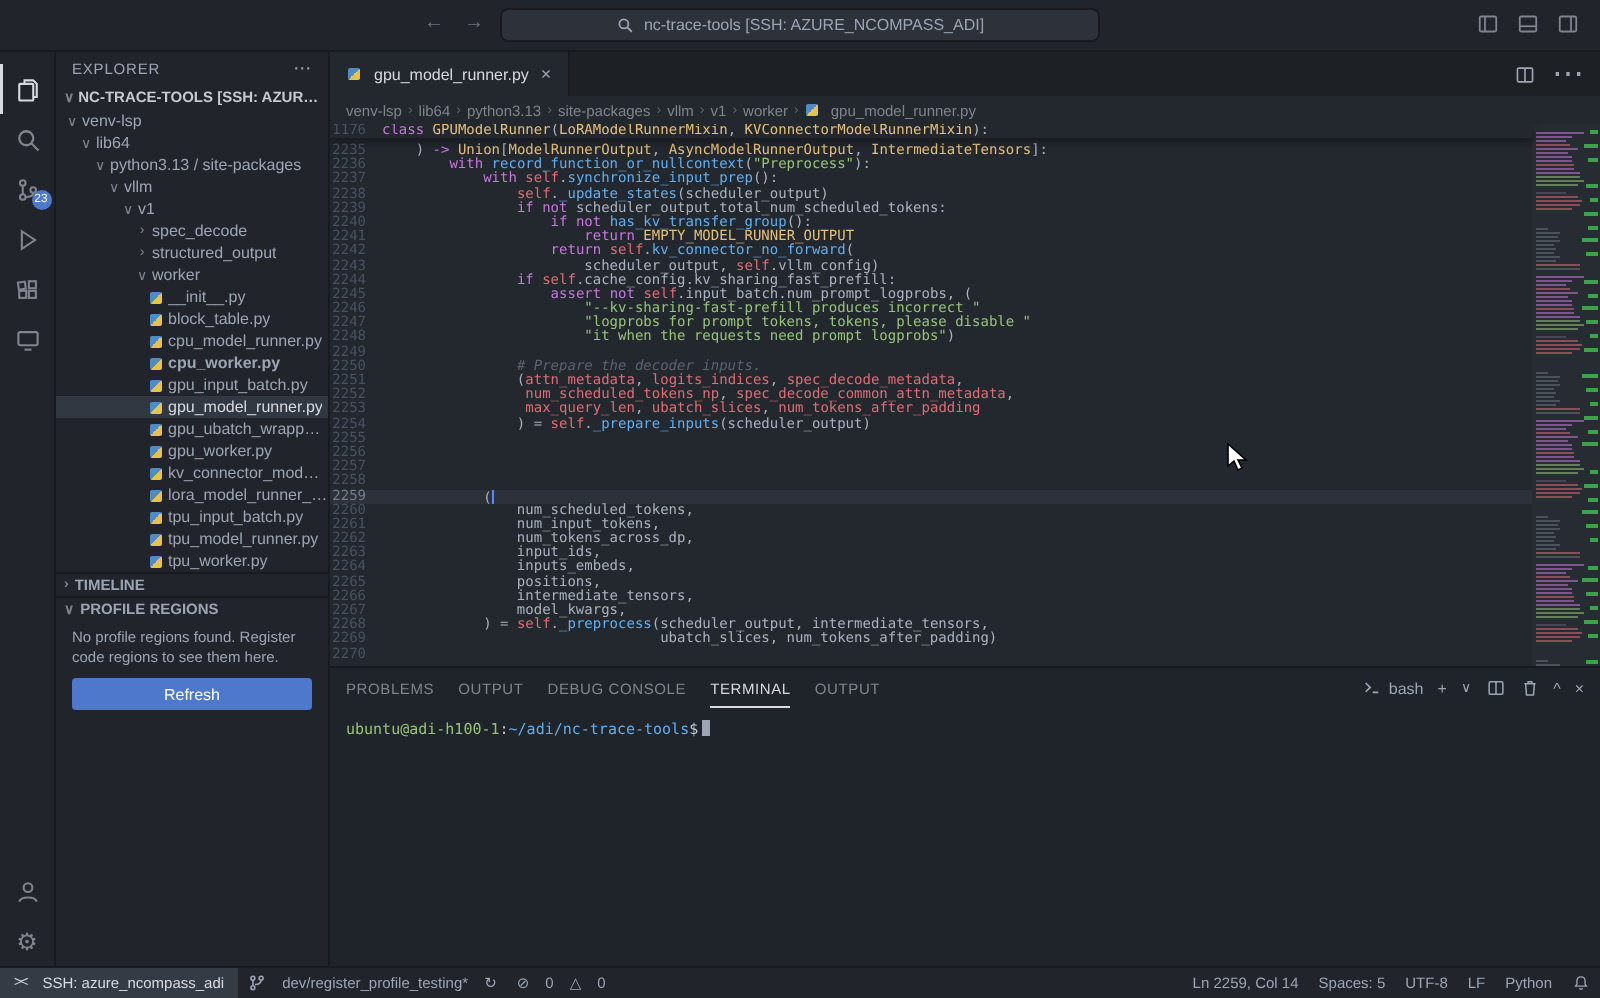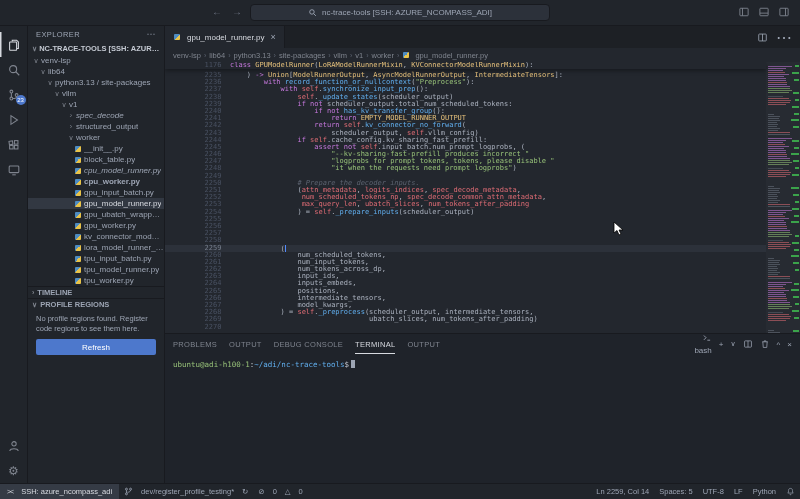"1176" .ln { margin-left: 39px -> none; text-align: center -> right }
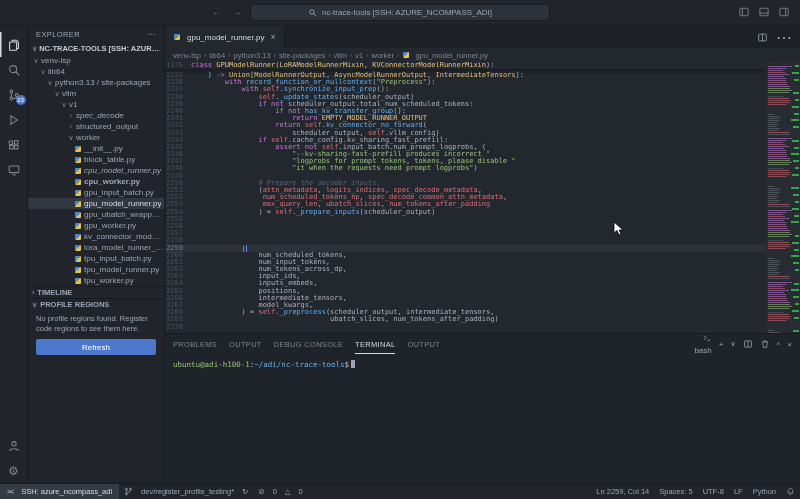"spec_decode" div.tree-row { font-style: italic -> none }
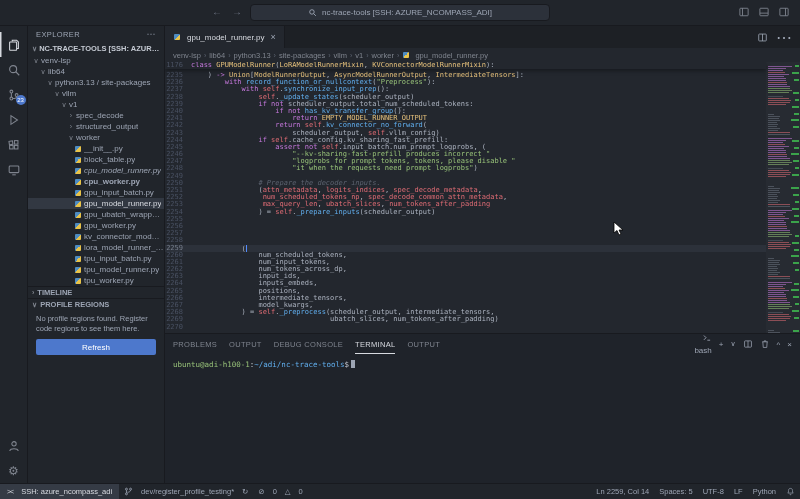"cpu_model_runner.py" div.tree-row { font-style: italic -> none }
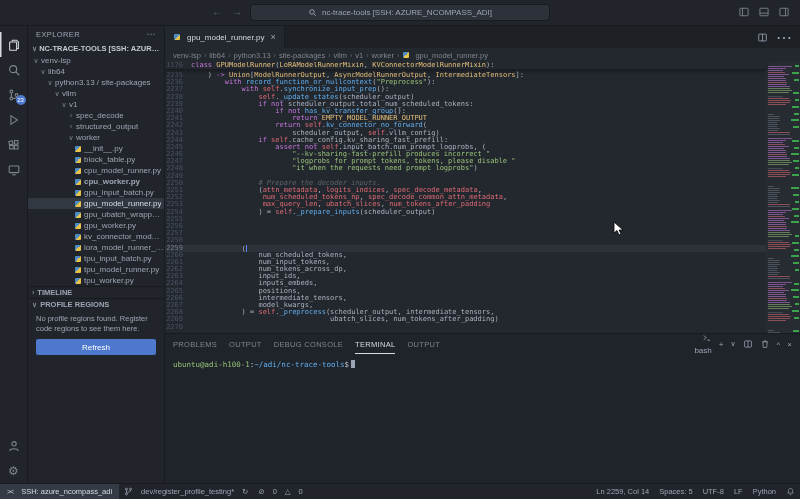"bash" .shell-label { flex-direction: column -> none }
